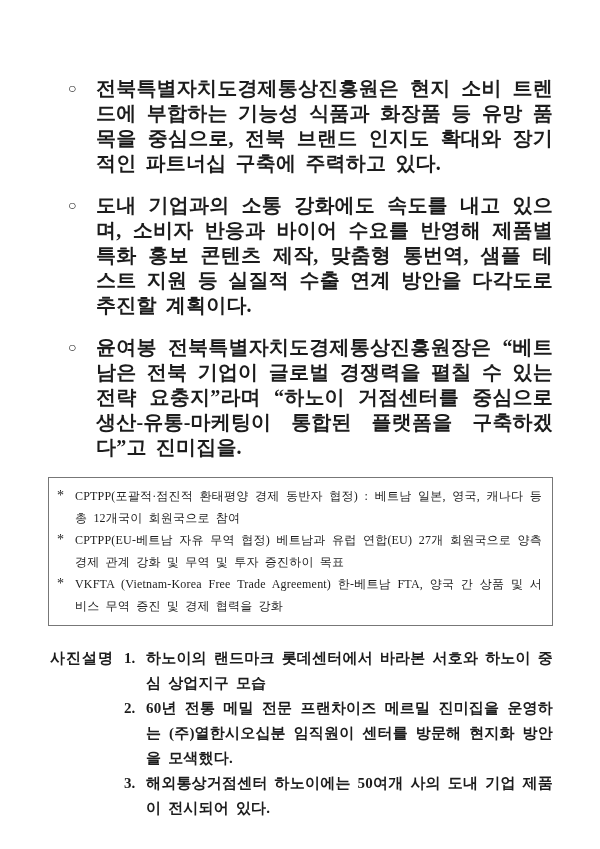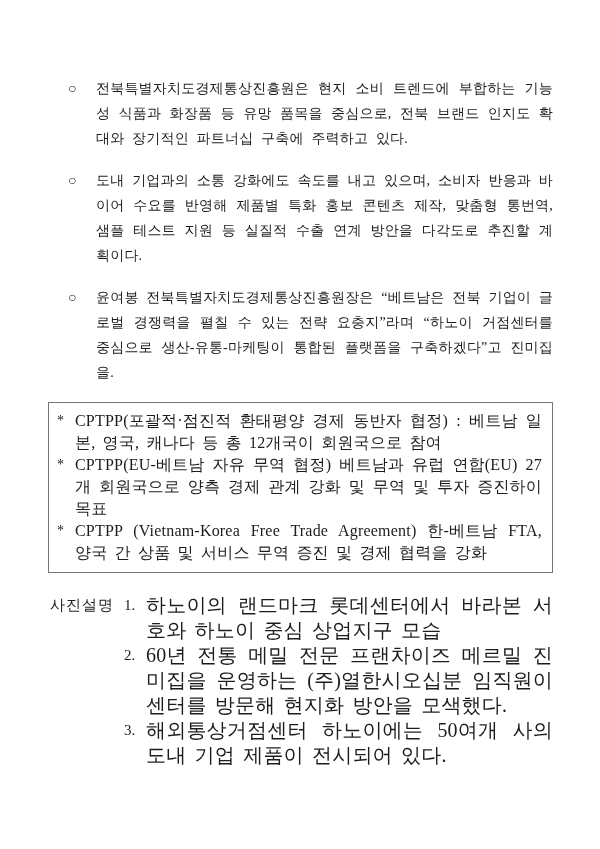"전북특별자치도경제통상진흥원은 현지 소비 트렌드에 부합하는" .bullet-text { font-size: 14px -> 20px; font-weight: none -> bold }
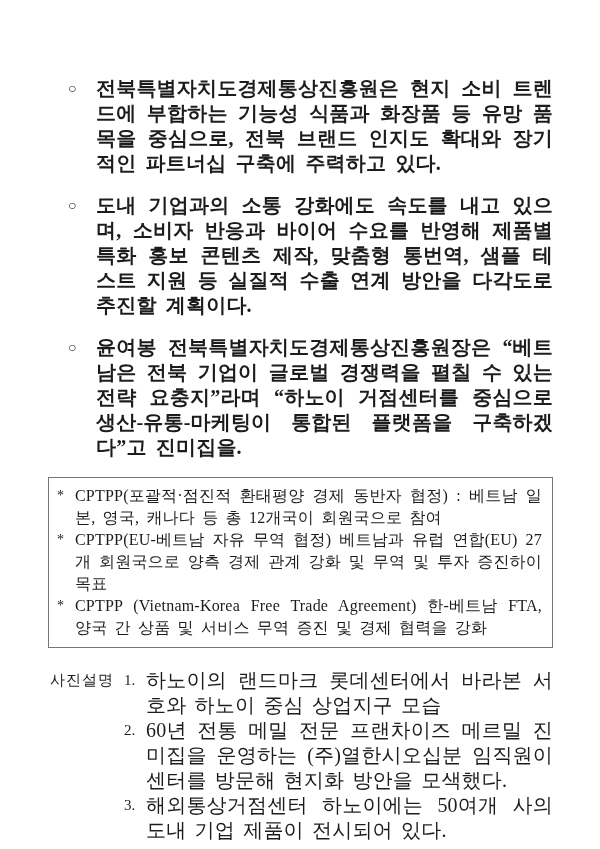"CPTPP(포괄적·점진적 환태평양 경제 동반자 협정)" .note-text { font-size: 16px -> 12px }
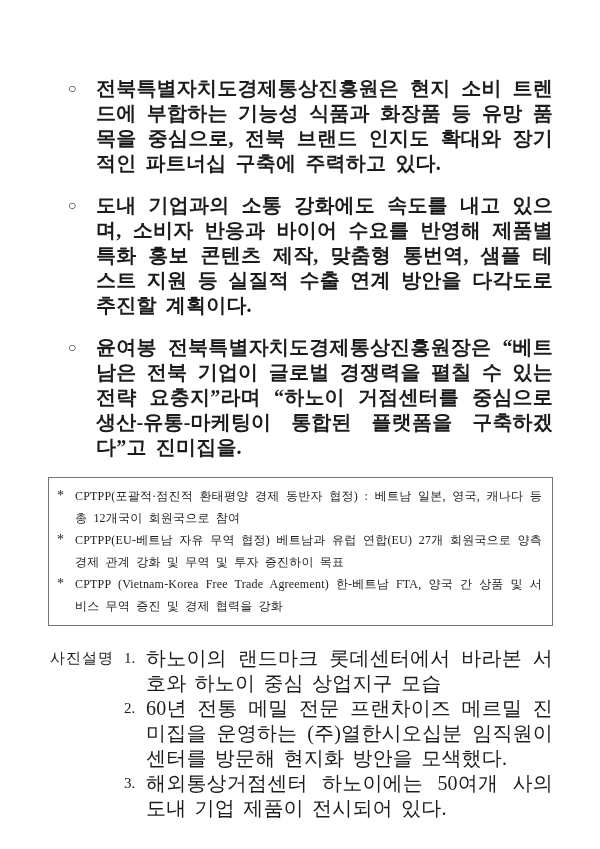"CPTPP (Vietnam-Korea Free Trade" p.note-text { text: CPTPP -> VKFTA }
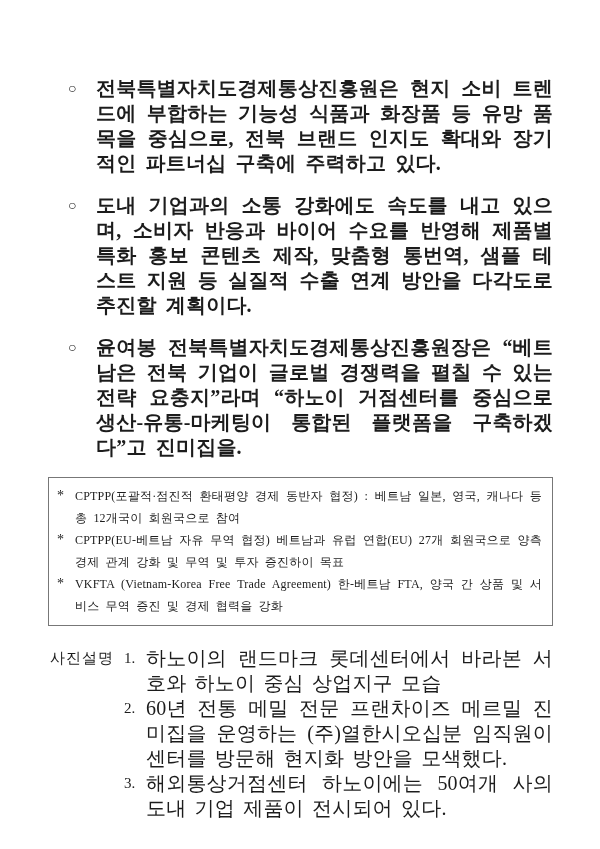"사진설명" .caption-row { font-weight: none -> bold }
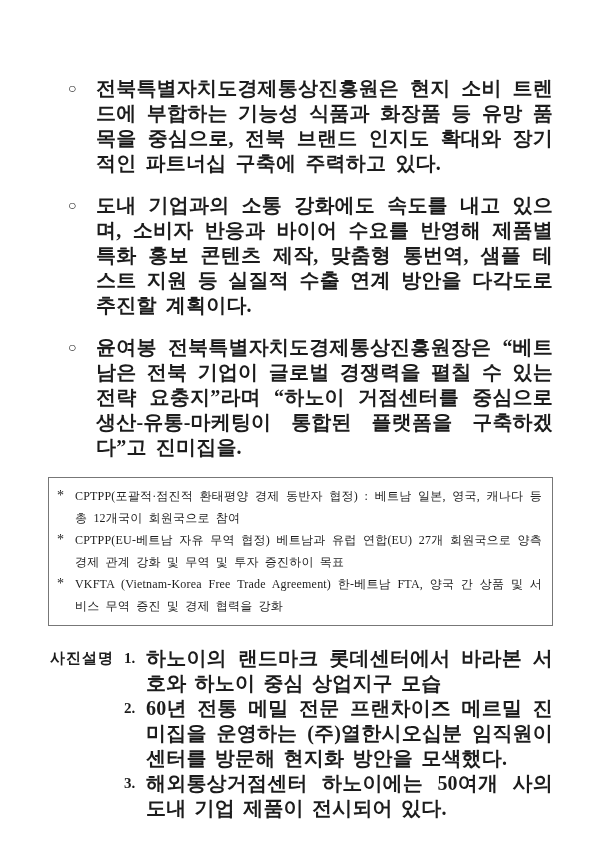"하노이의 랜드마크 롯데센터에서 바라본 서호와" .caption-text { font-size: 20px -> 15px }
